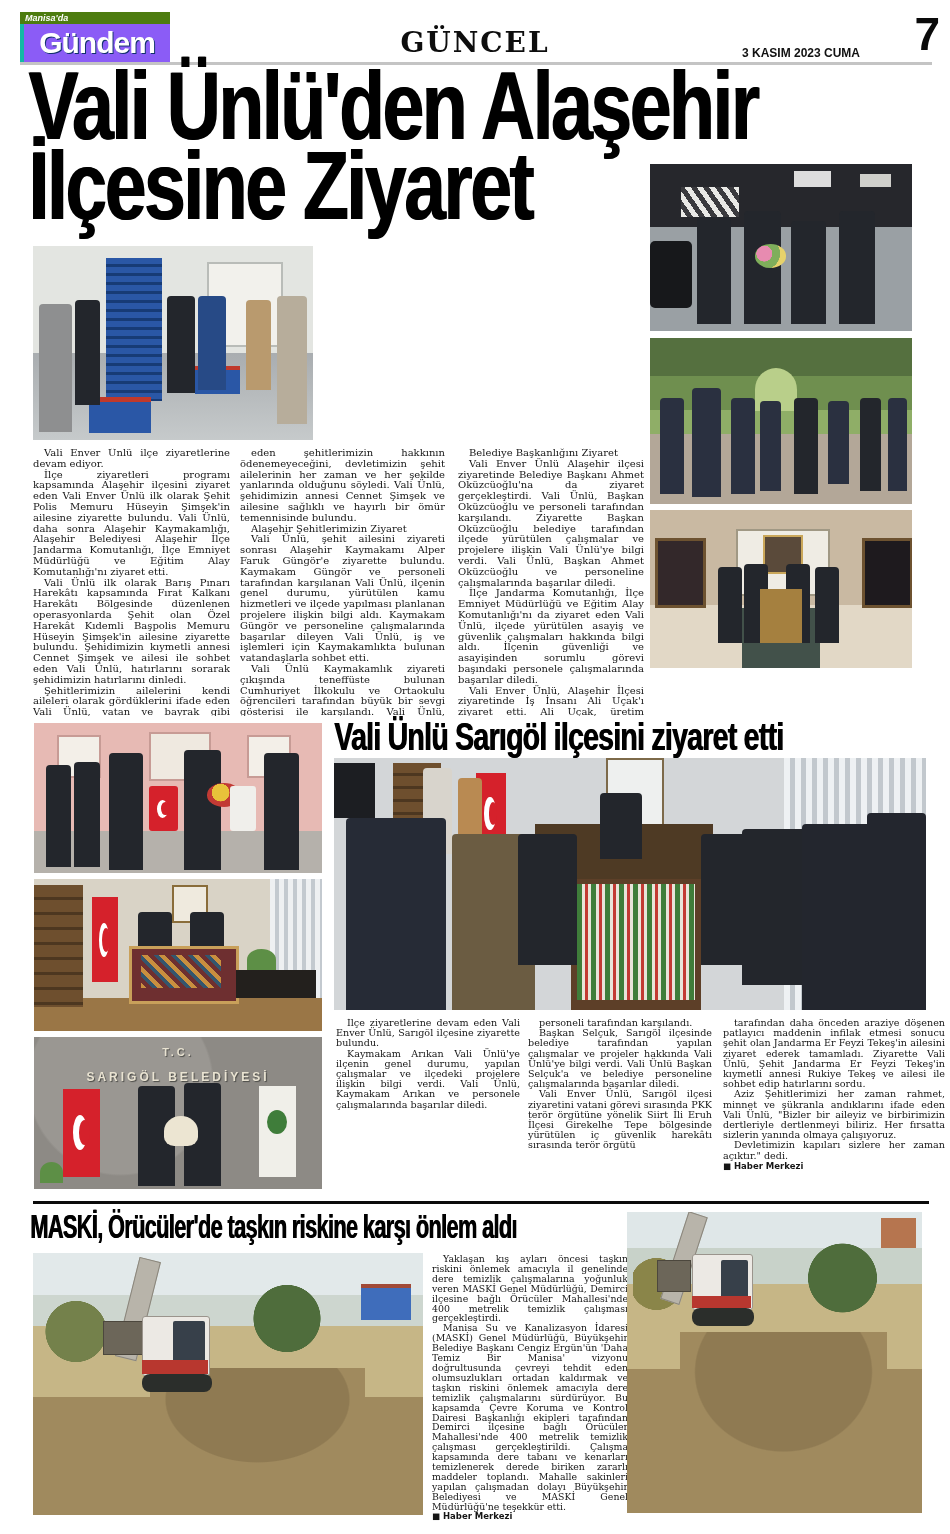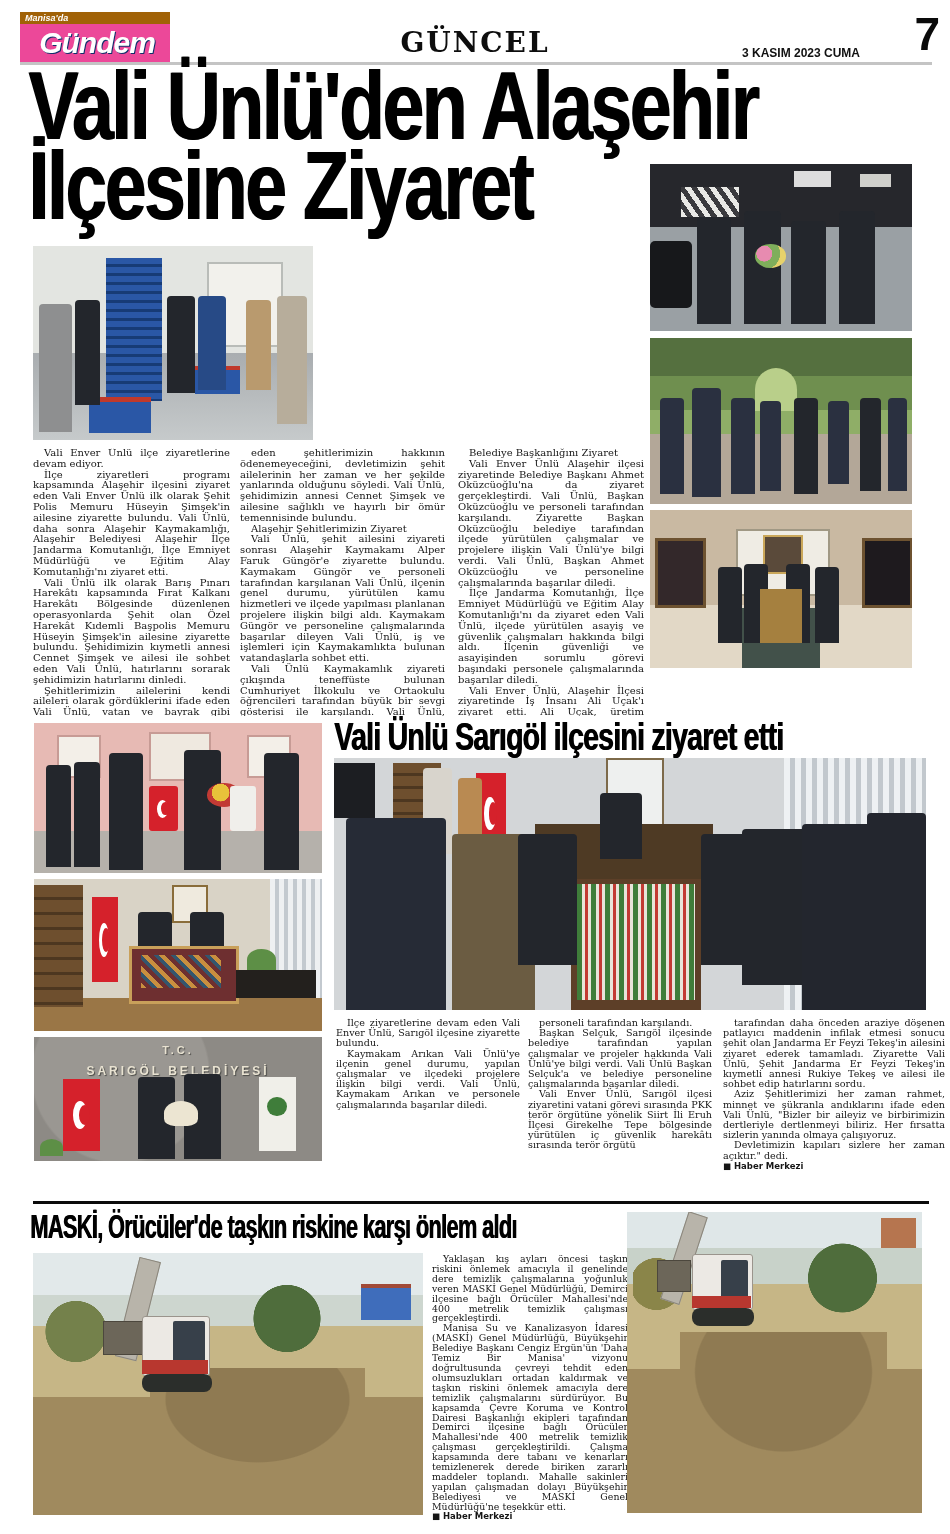"Manisa'da" .logo-top { background: #a16207 -> #4d7c0f }
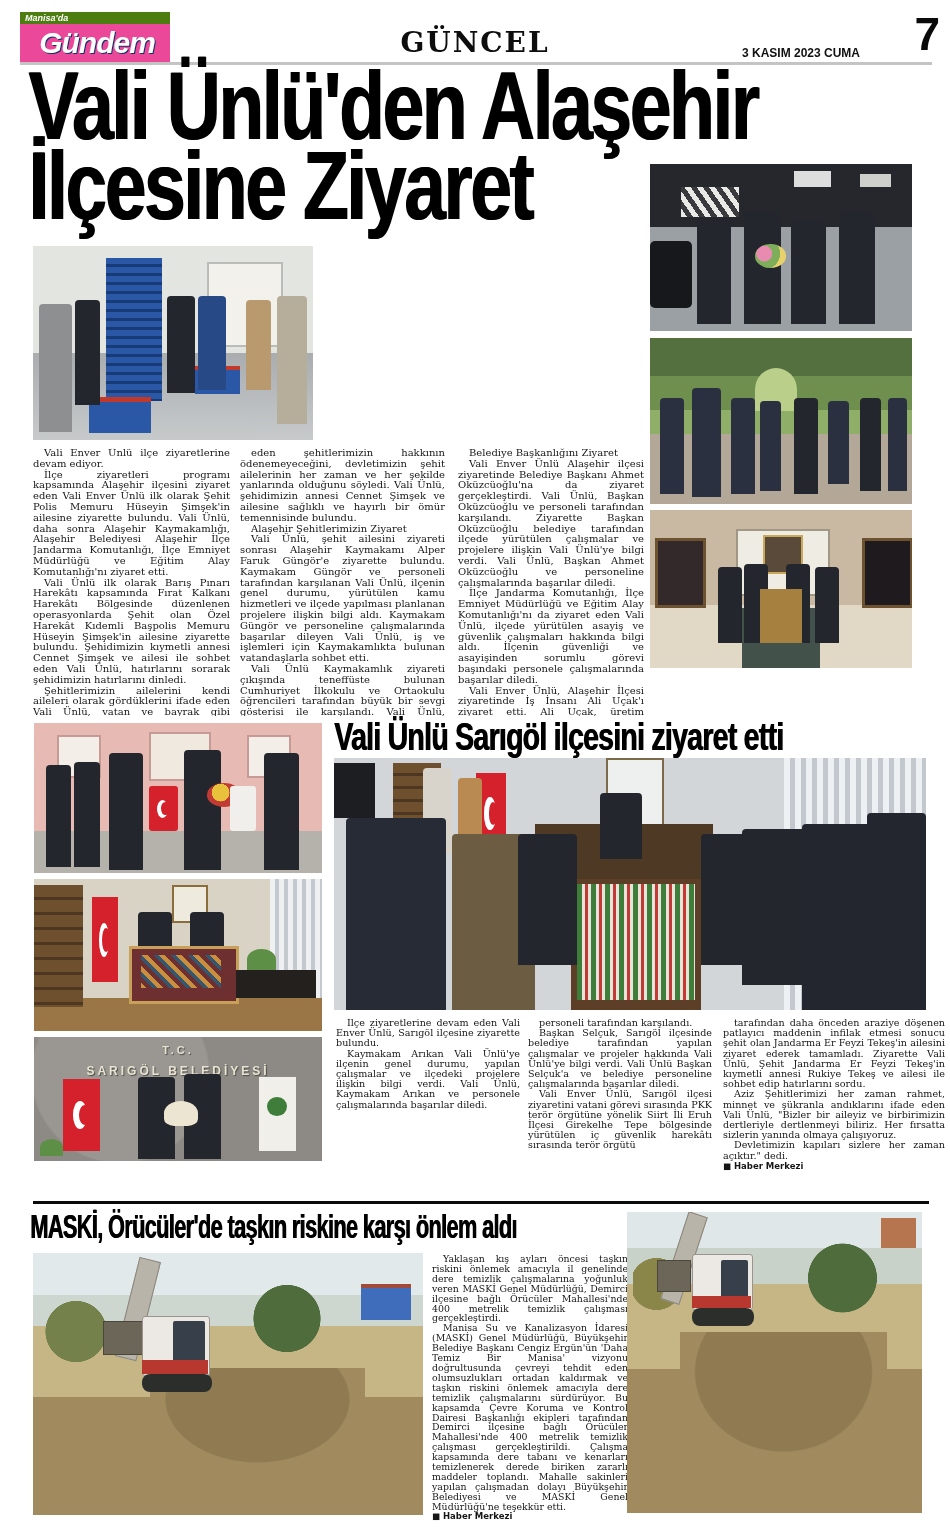"Gündem" .logo-main { background: #ec4899 -> #8b5cf6; border-left: 4px solid #ec4899 -> 4px solid #14b8a6; font-style: italic -> none }
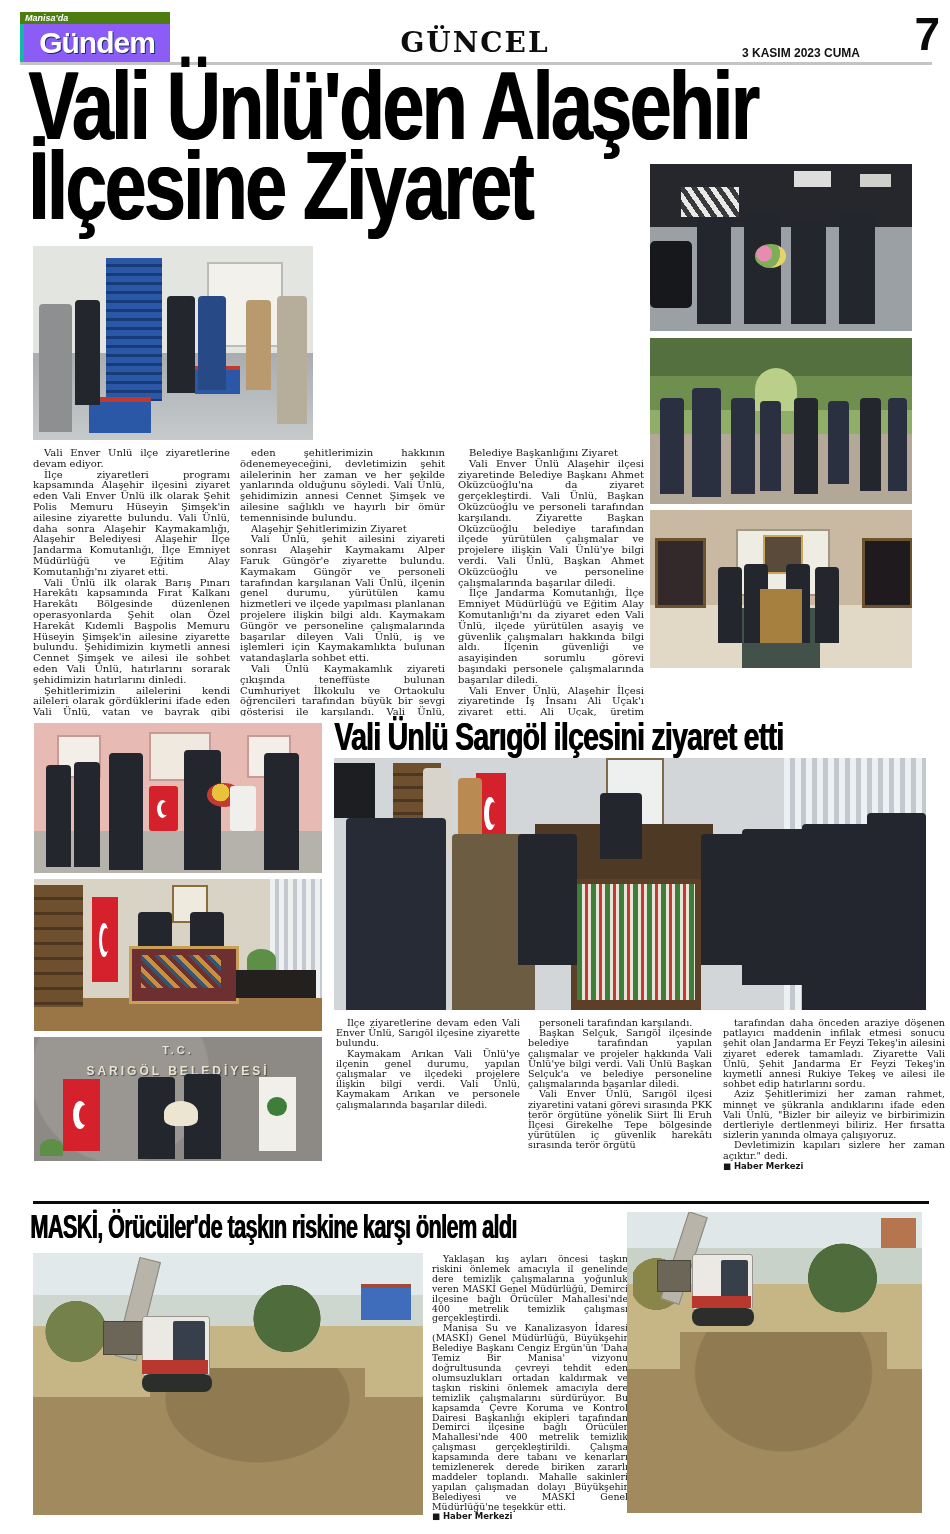"T.C." div.ph { height: 124px -> 152px }
